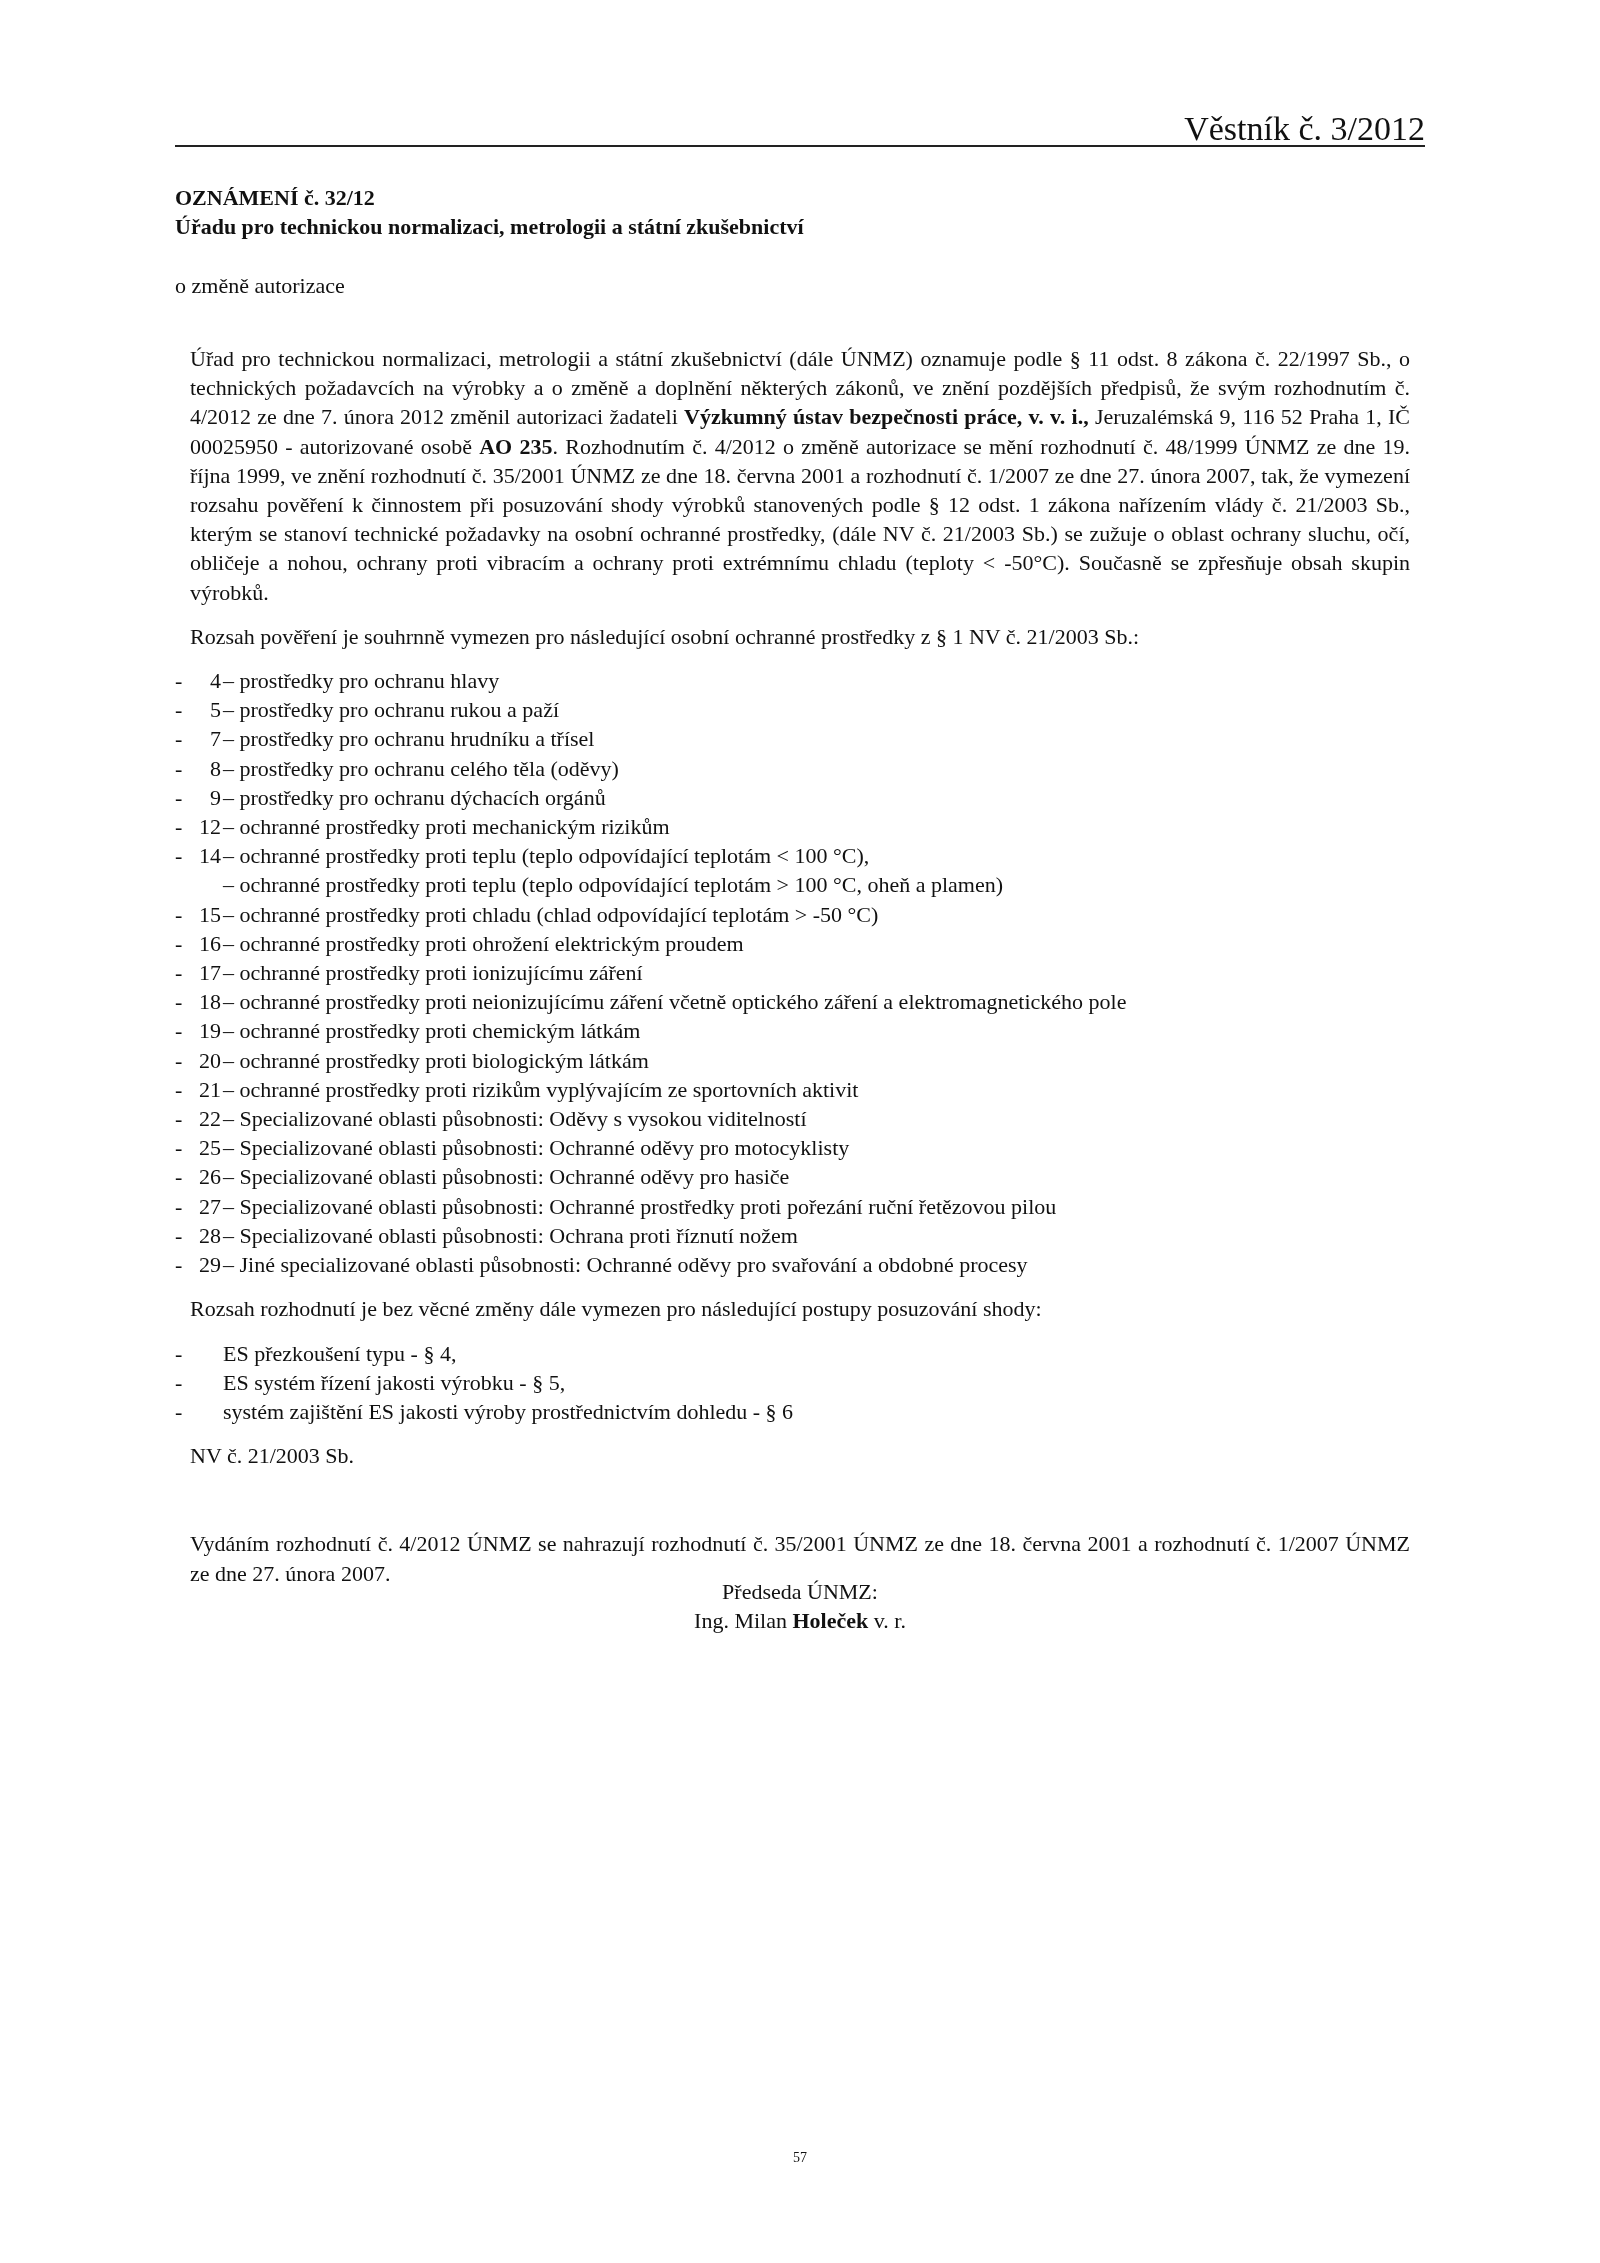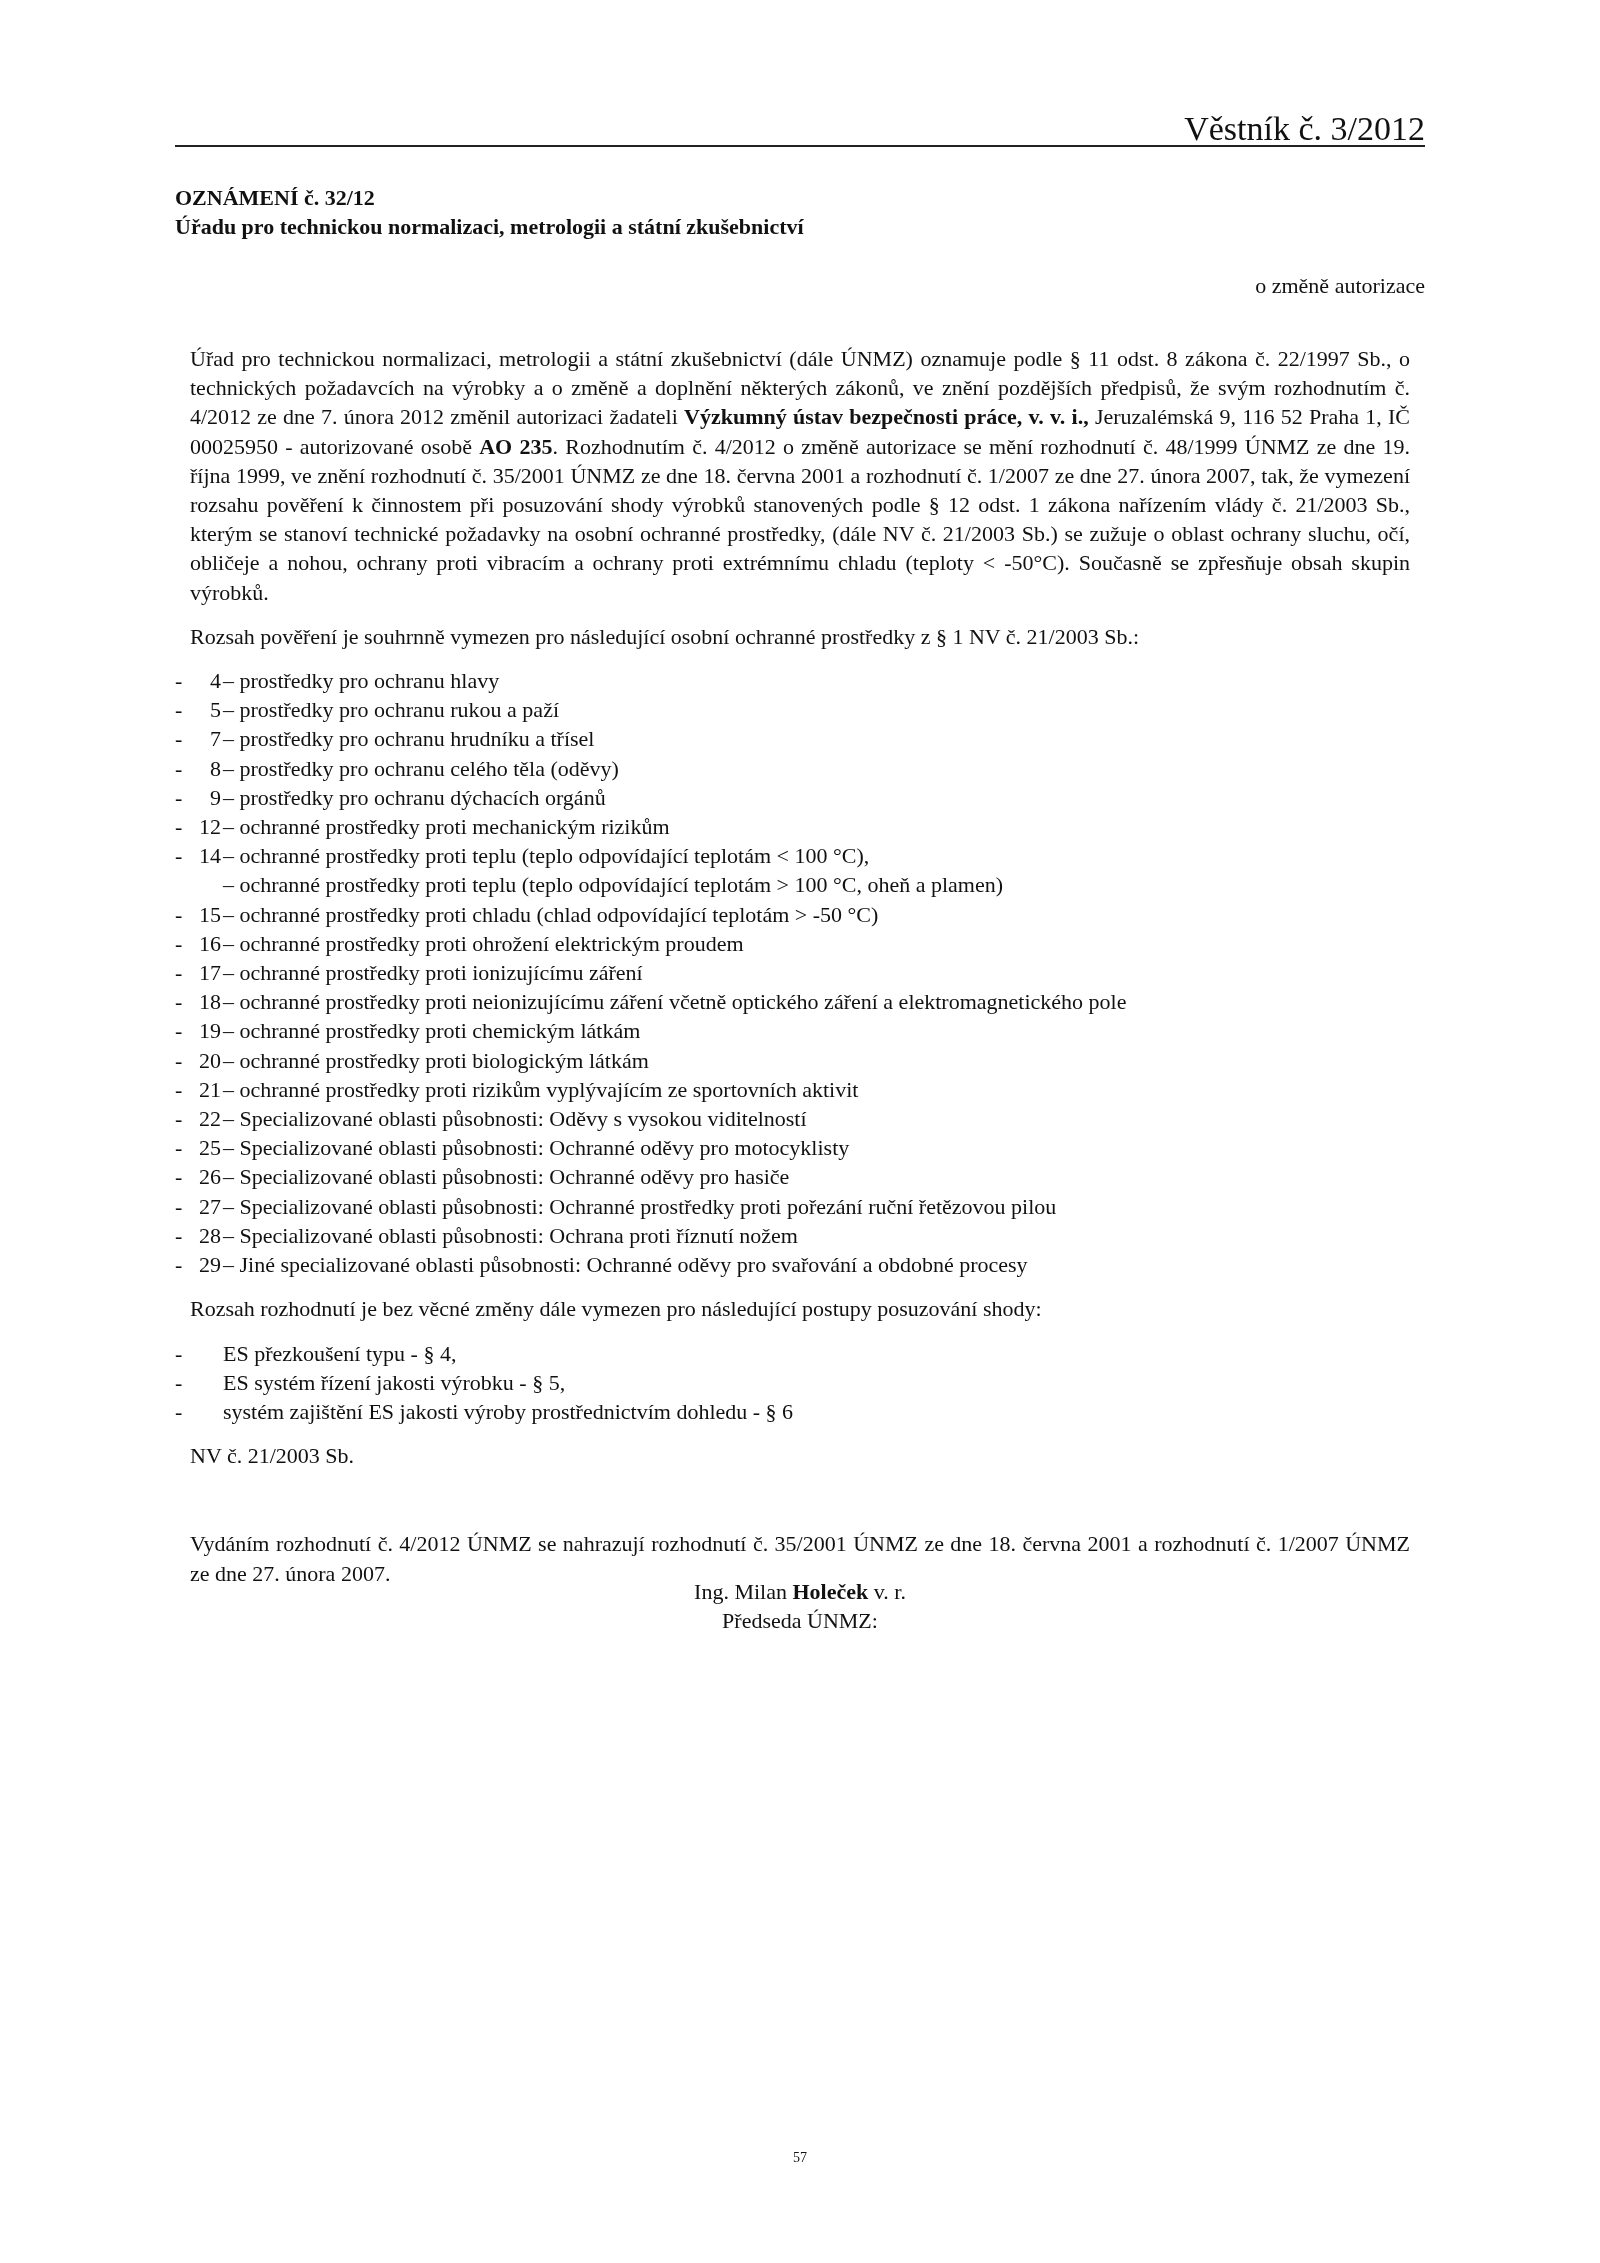"o změně autorizace" .subtitle { text-align: right -> left }
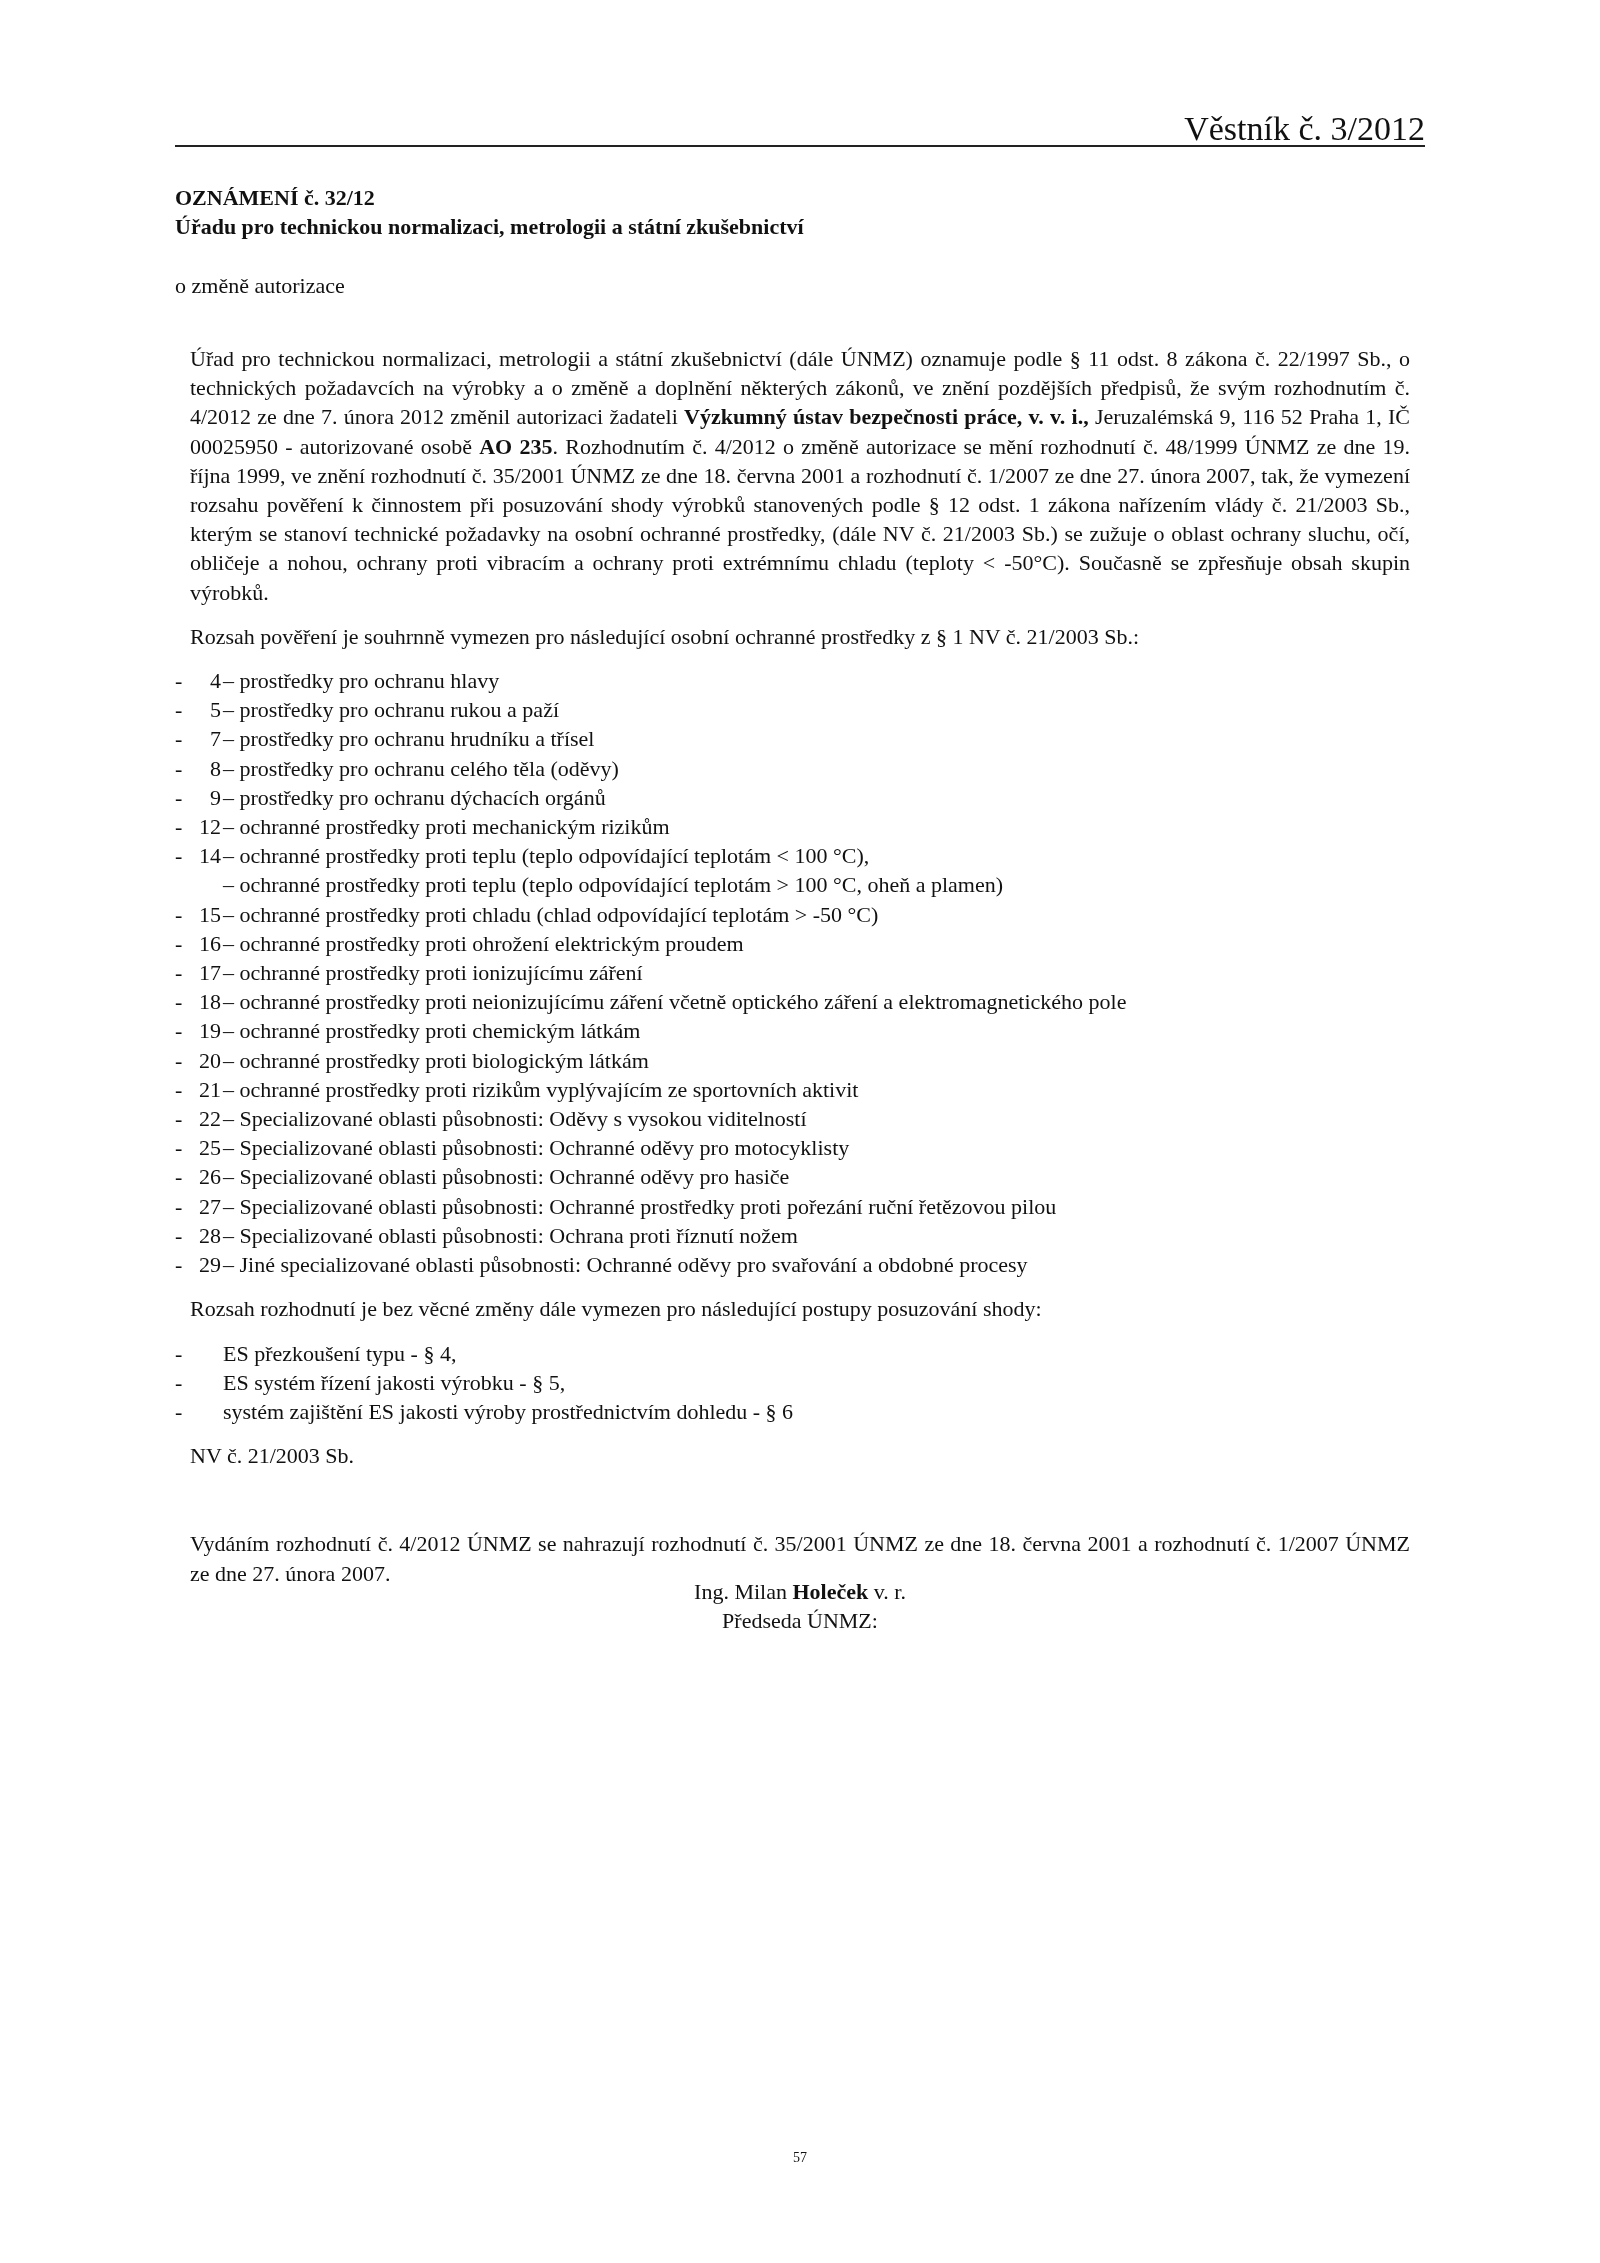"Ing. Milan Holeček v. r." div { order: before "Předseda ÚNMZ:" -> after "Předseda ÚNMZ:" }
